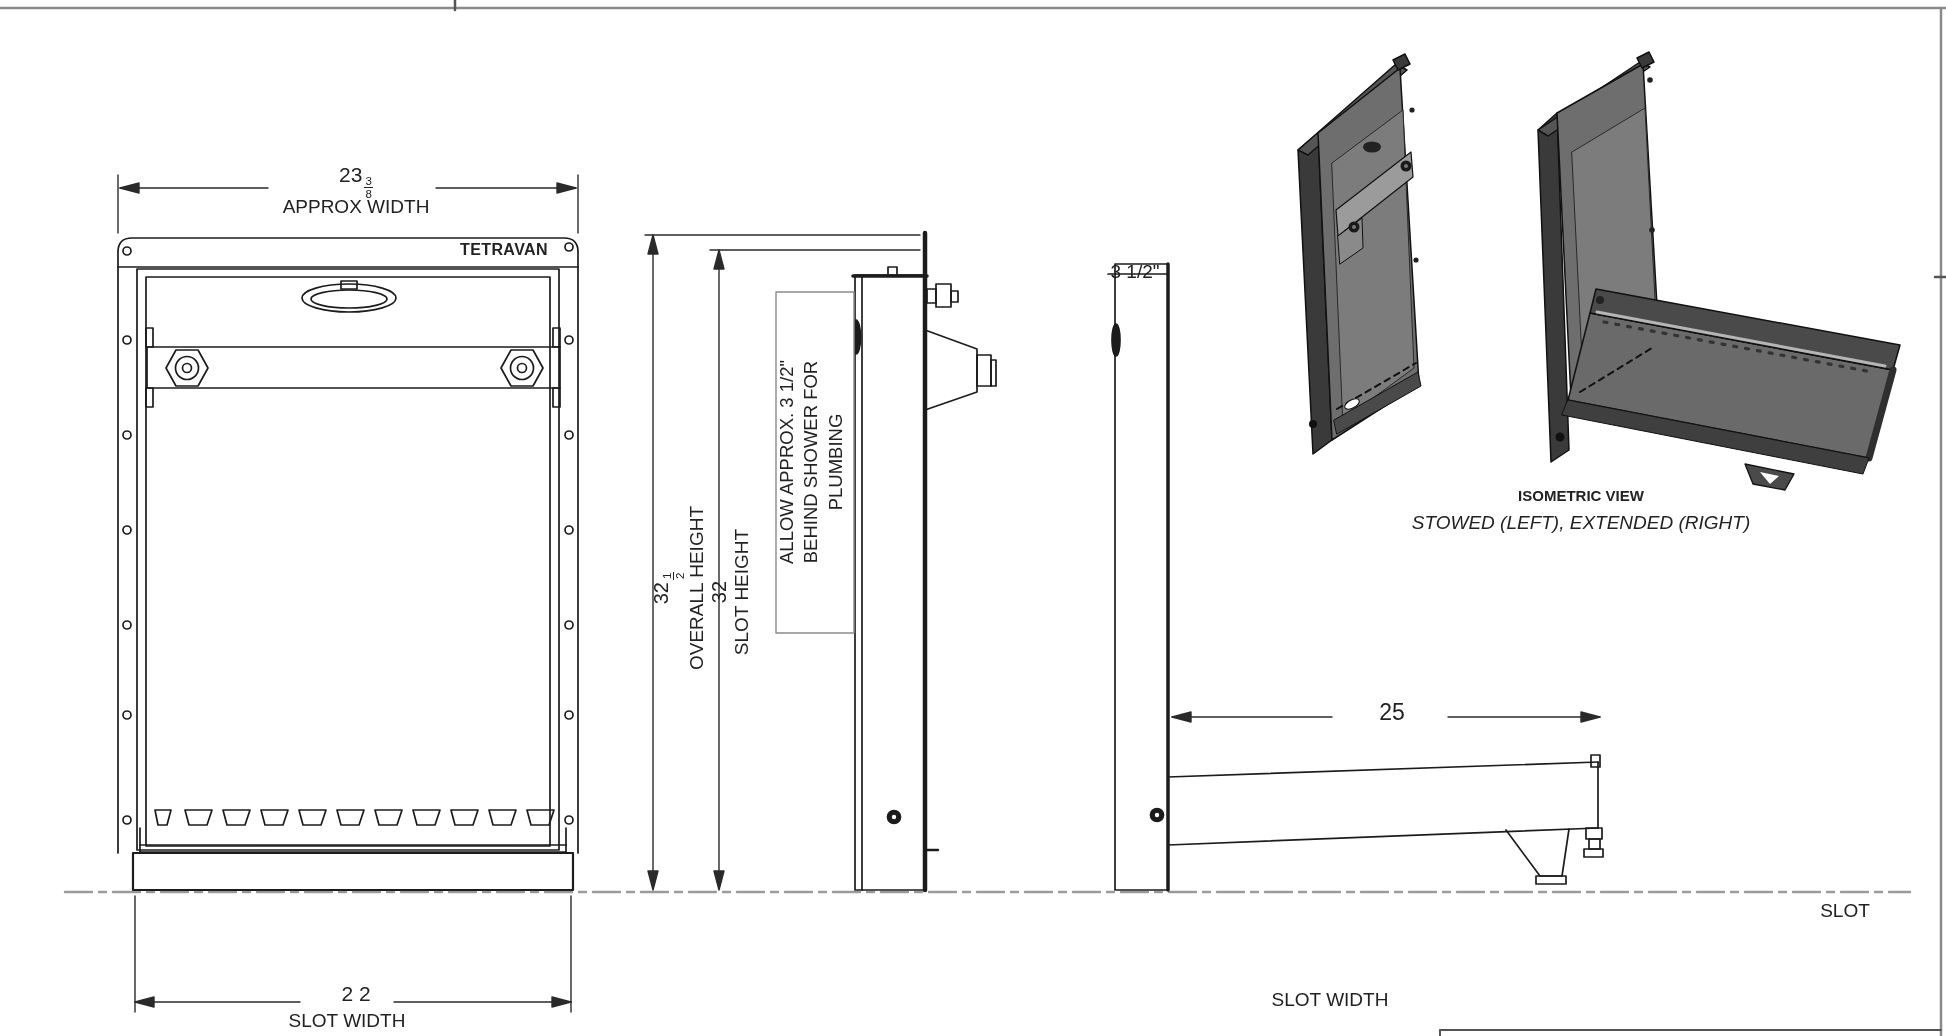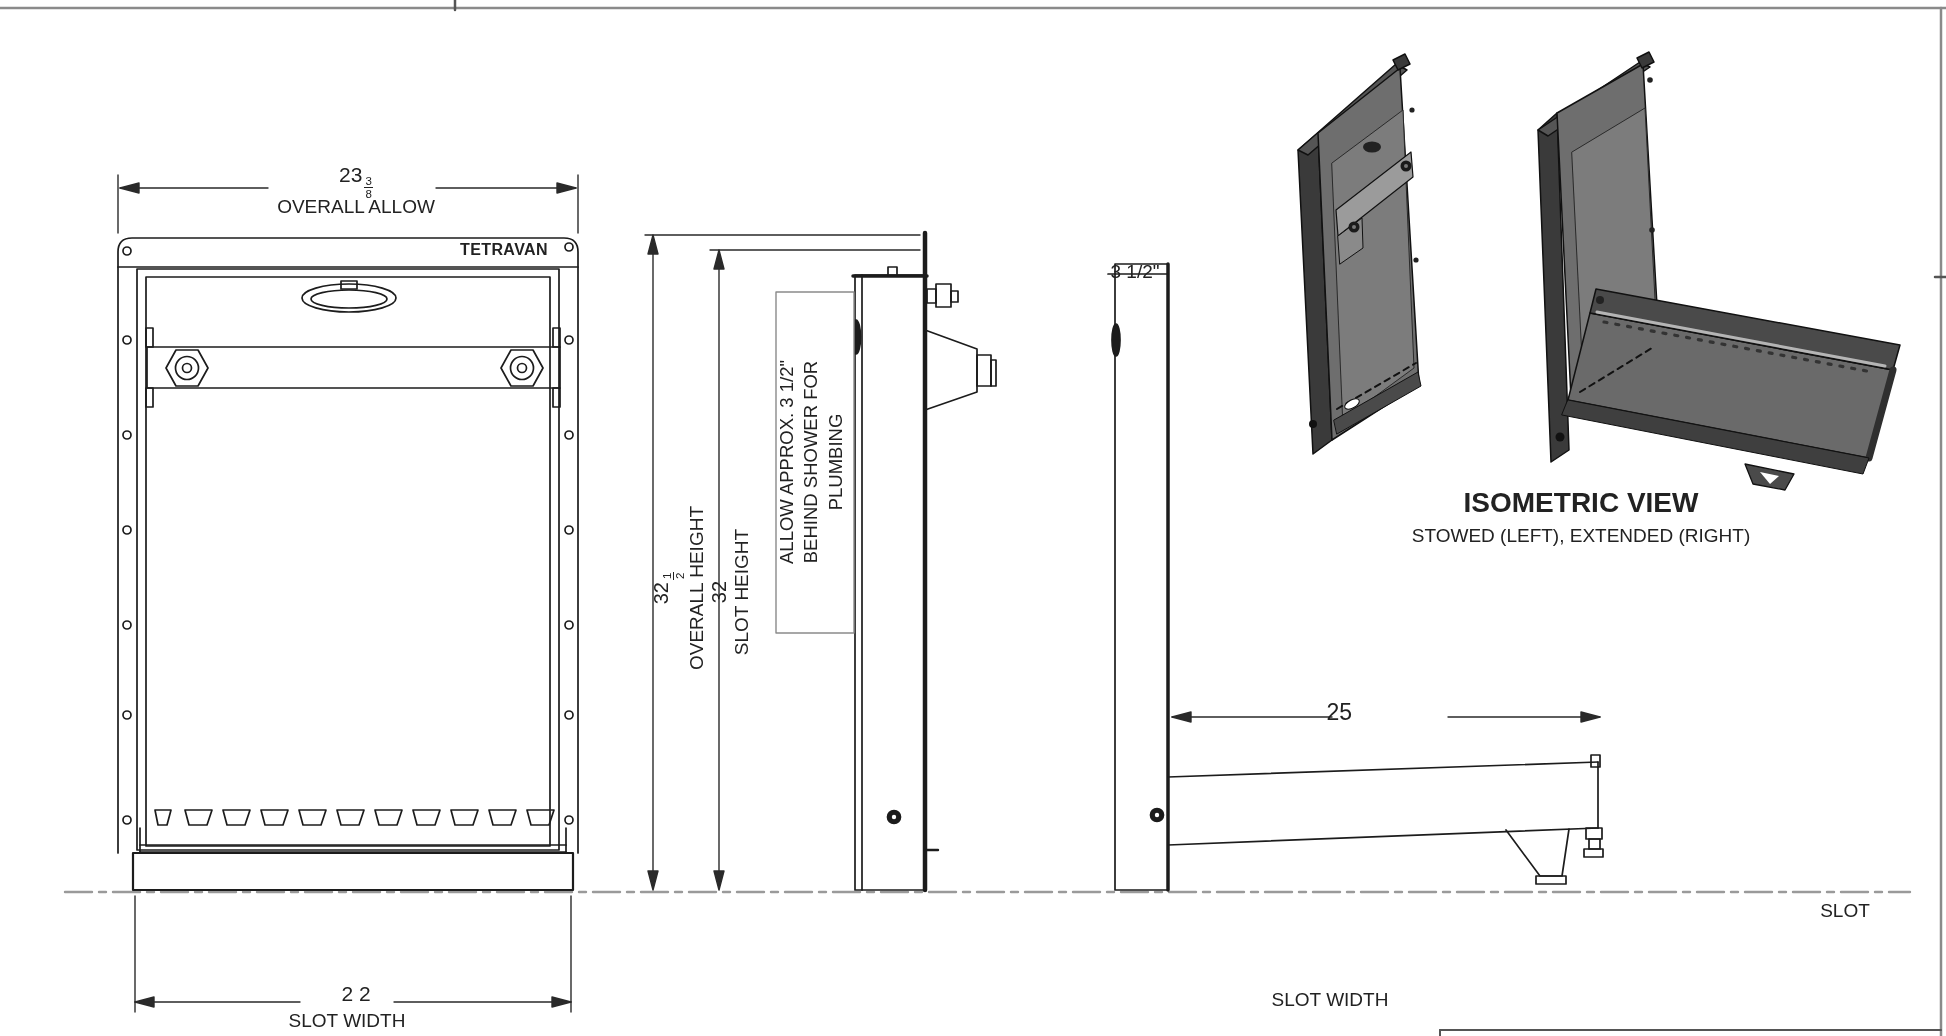"OVERALL ALLOW" div.lbl { text: OVERALL ALLOW -> APPROX WIDTH }
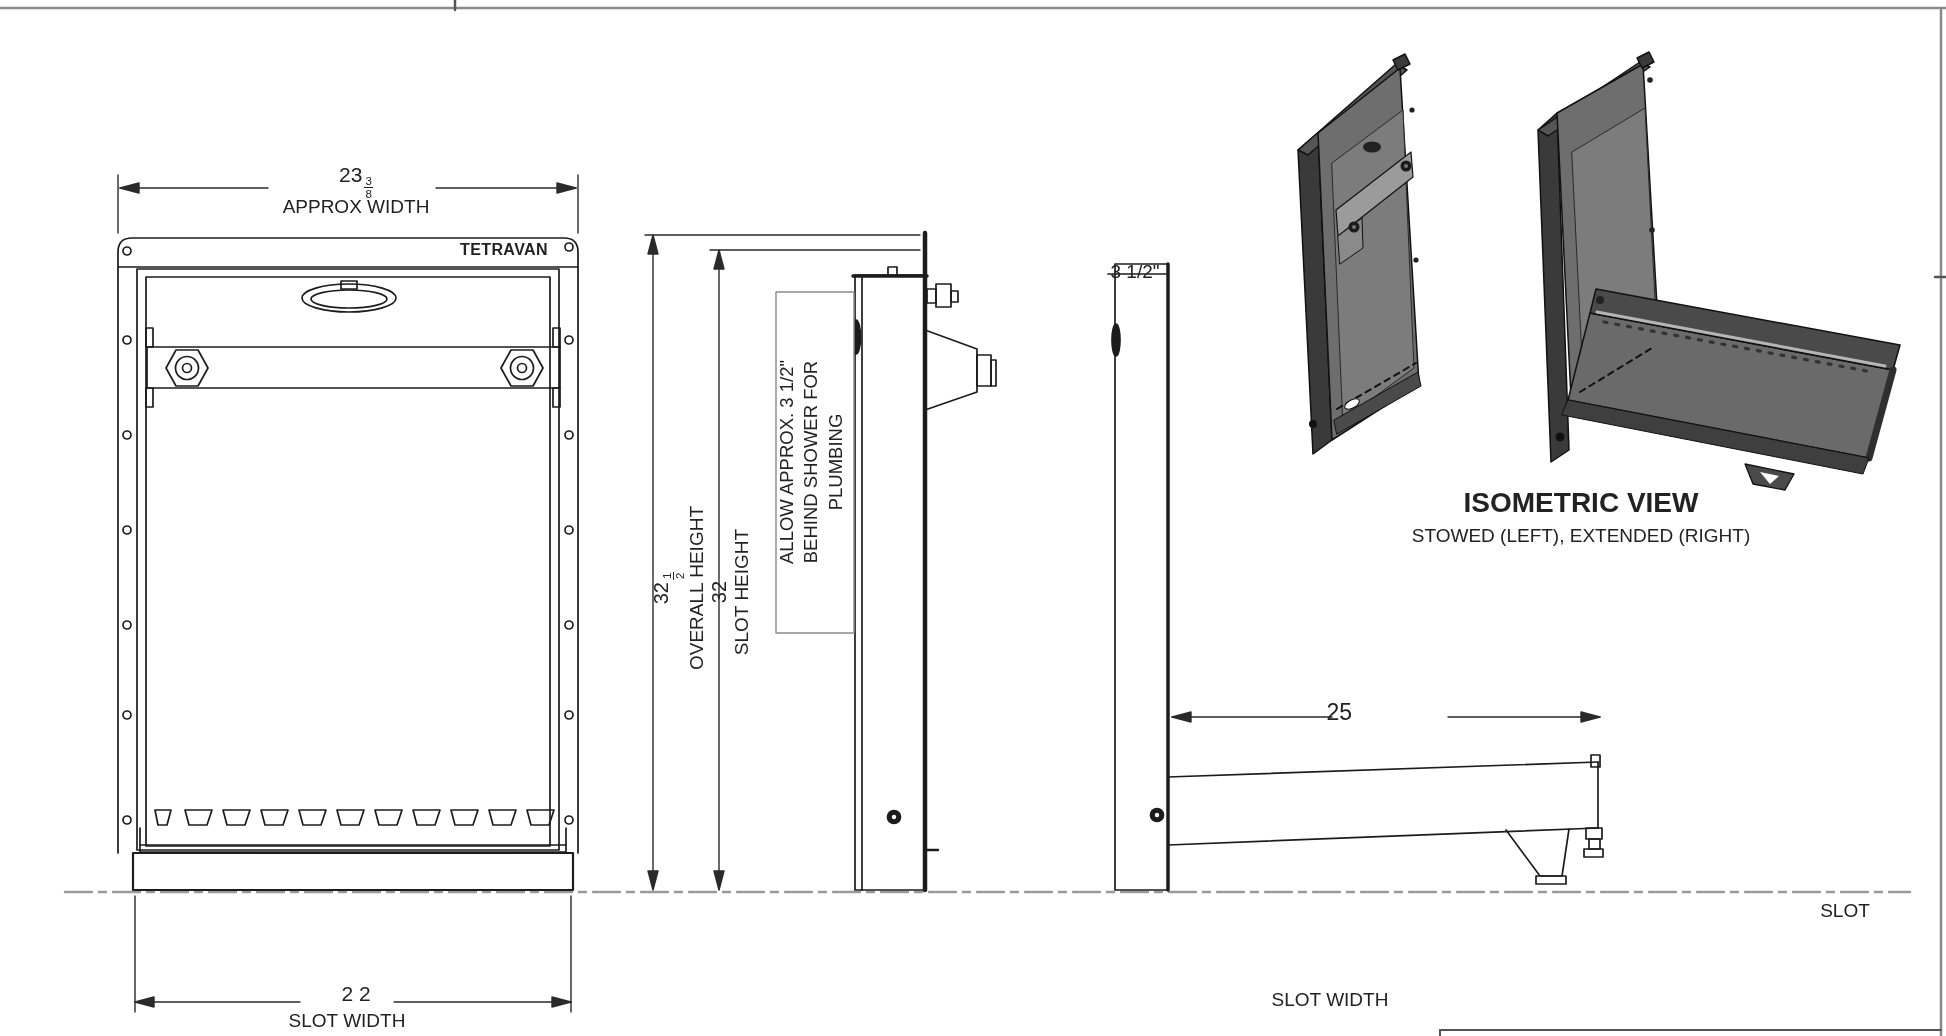"ISOMETRIC VIEW" .isotitle { font-size: 28px -> 15px }
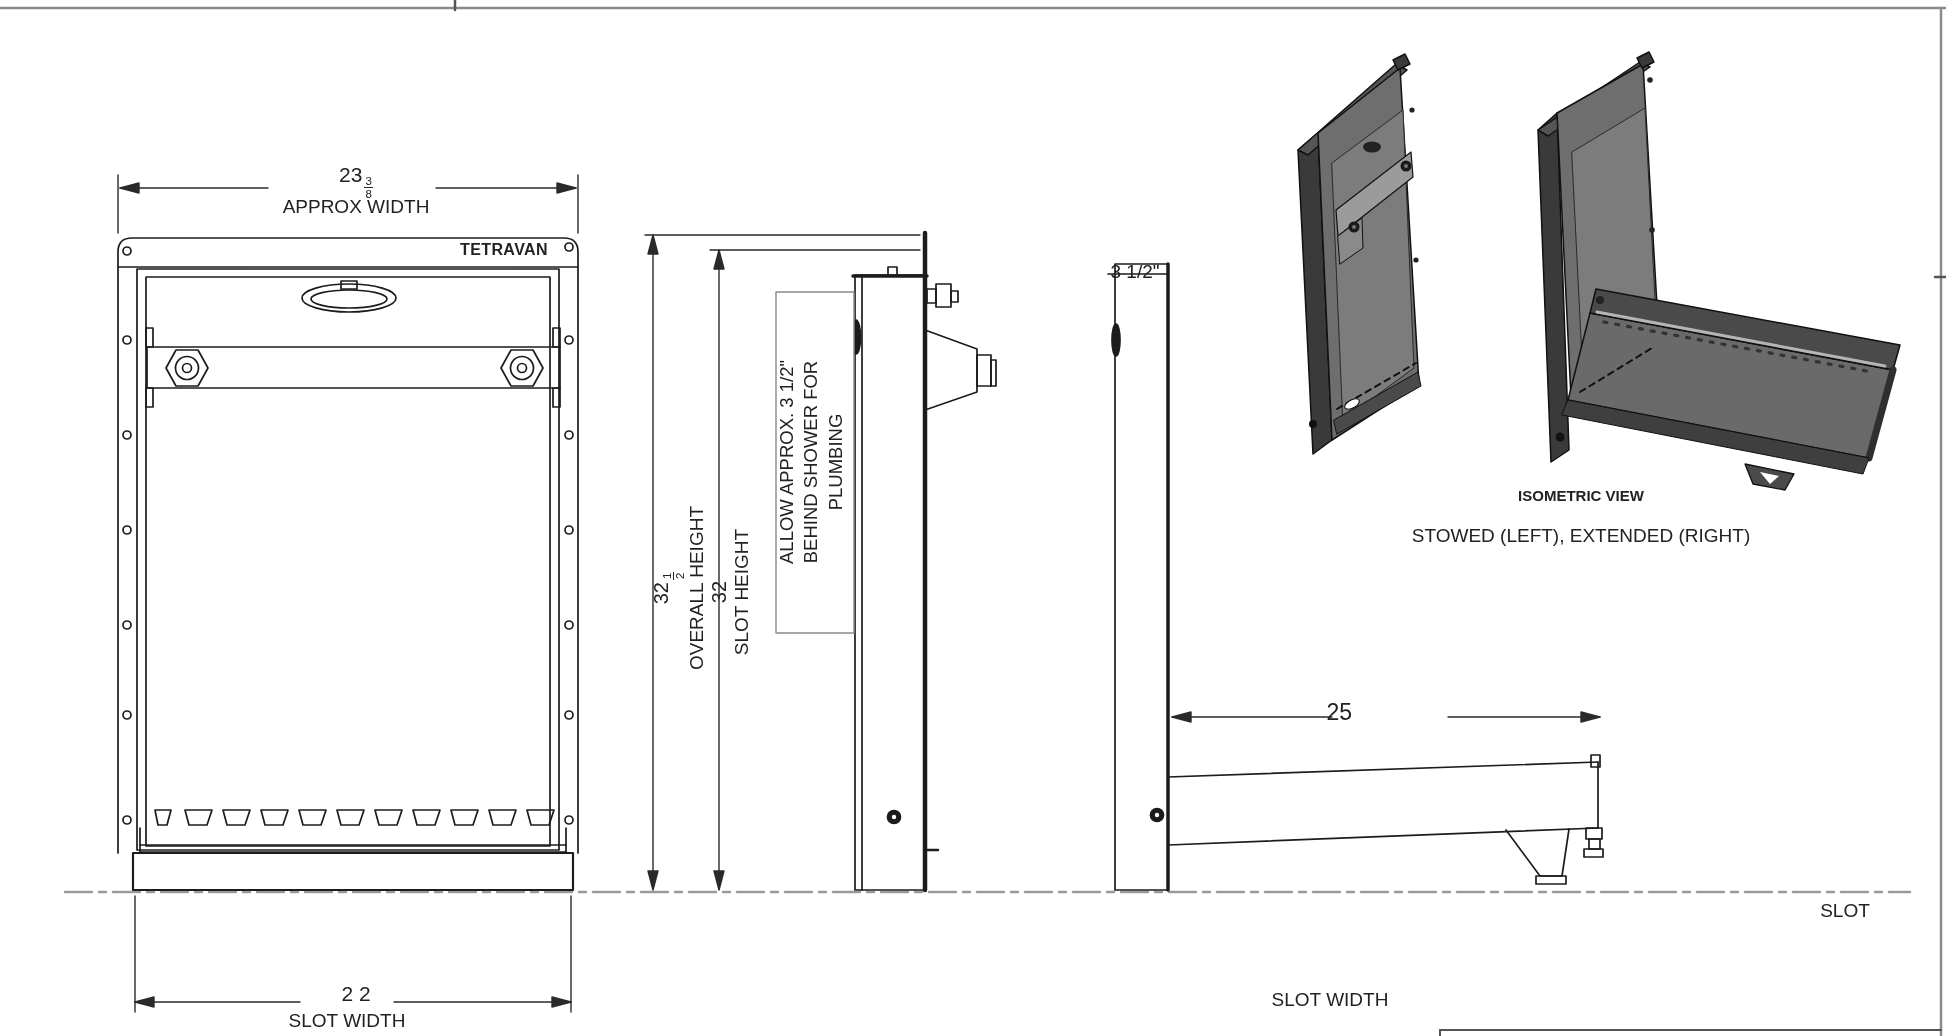"STOWED (LEFT), EXTENDED (RIGHT)" div.lbl { font-style: none -> italic; top: 525px -> 512px }
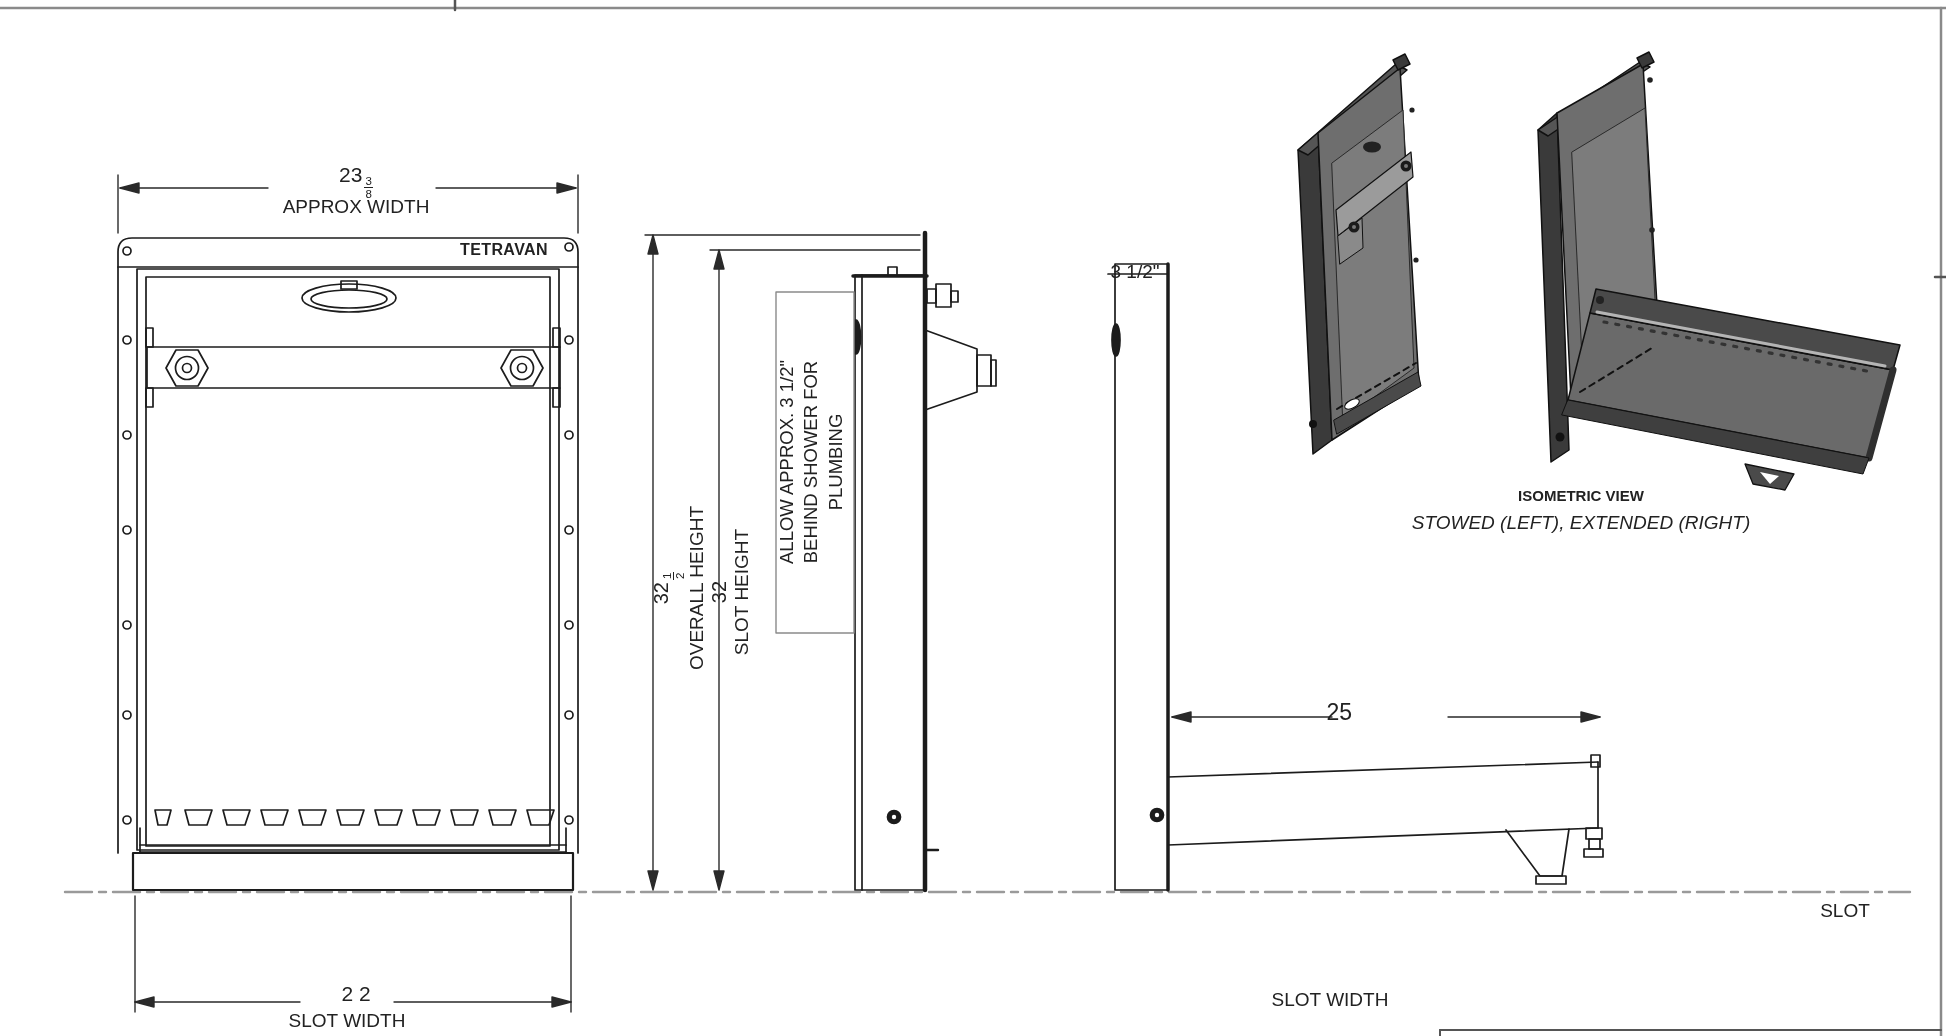"25" div.lbl { left: 1272px -> 1352px; text-align: right -> none }
